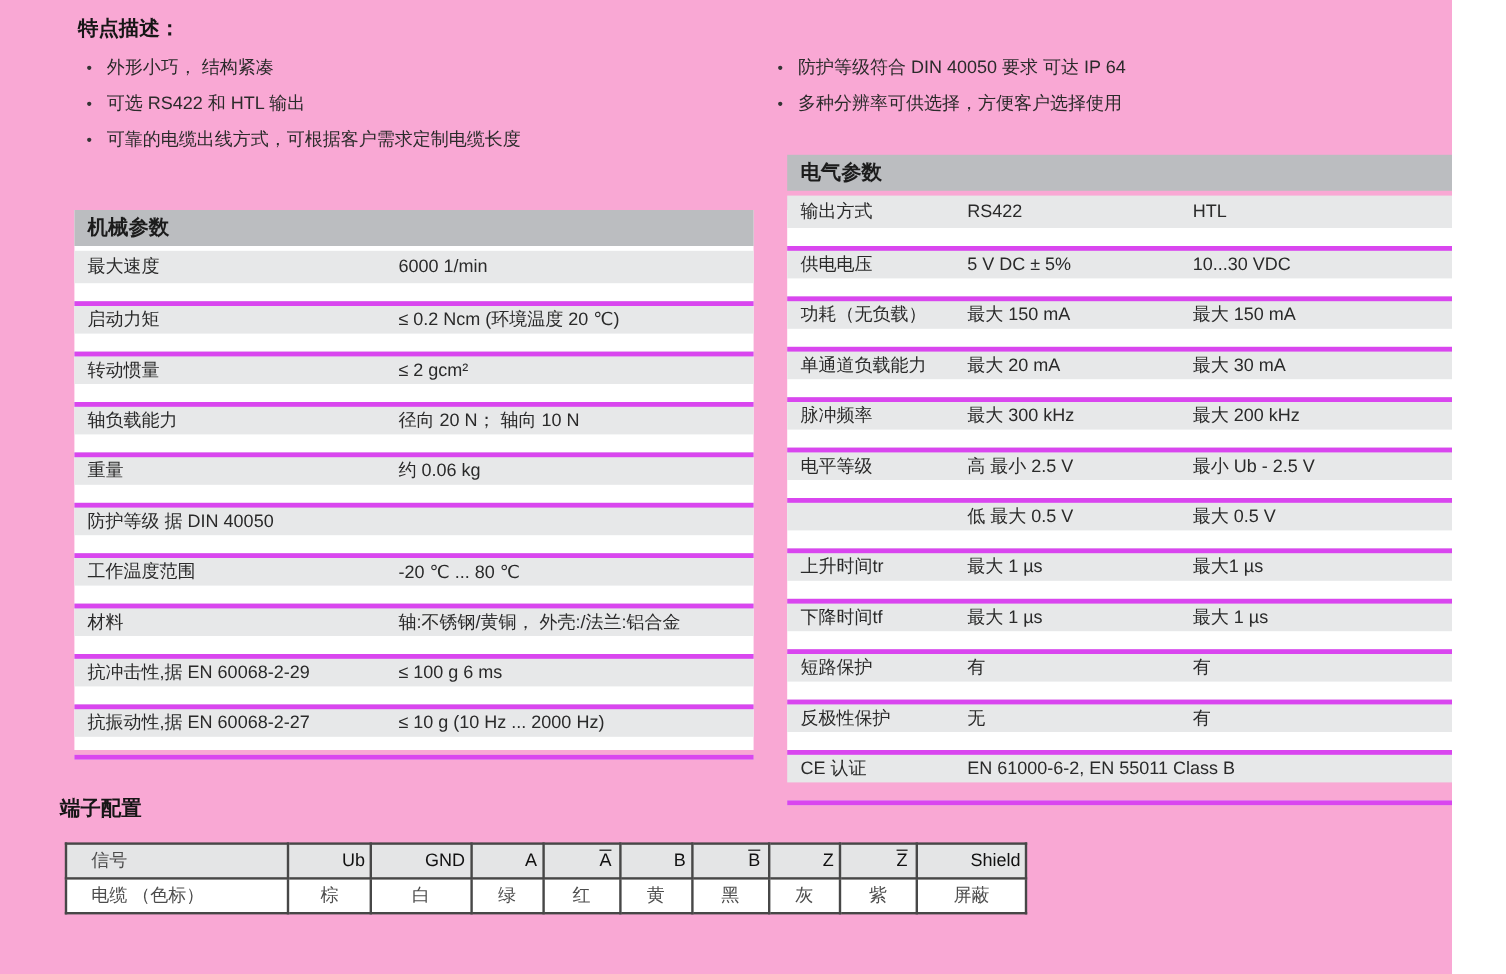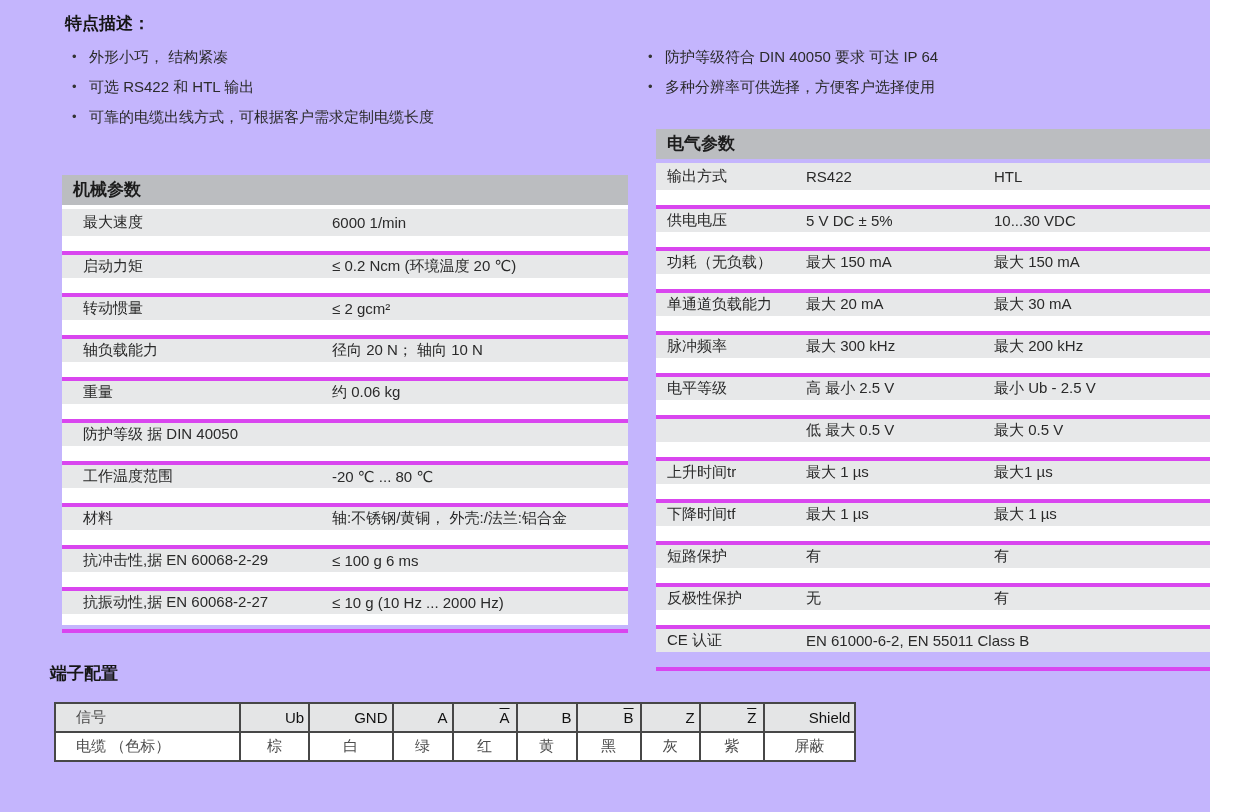"特点描述：" .page { background: #c4b5fd -> #f9a8d4 }
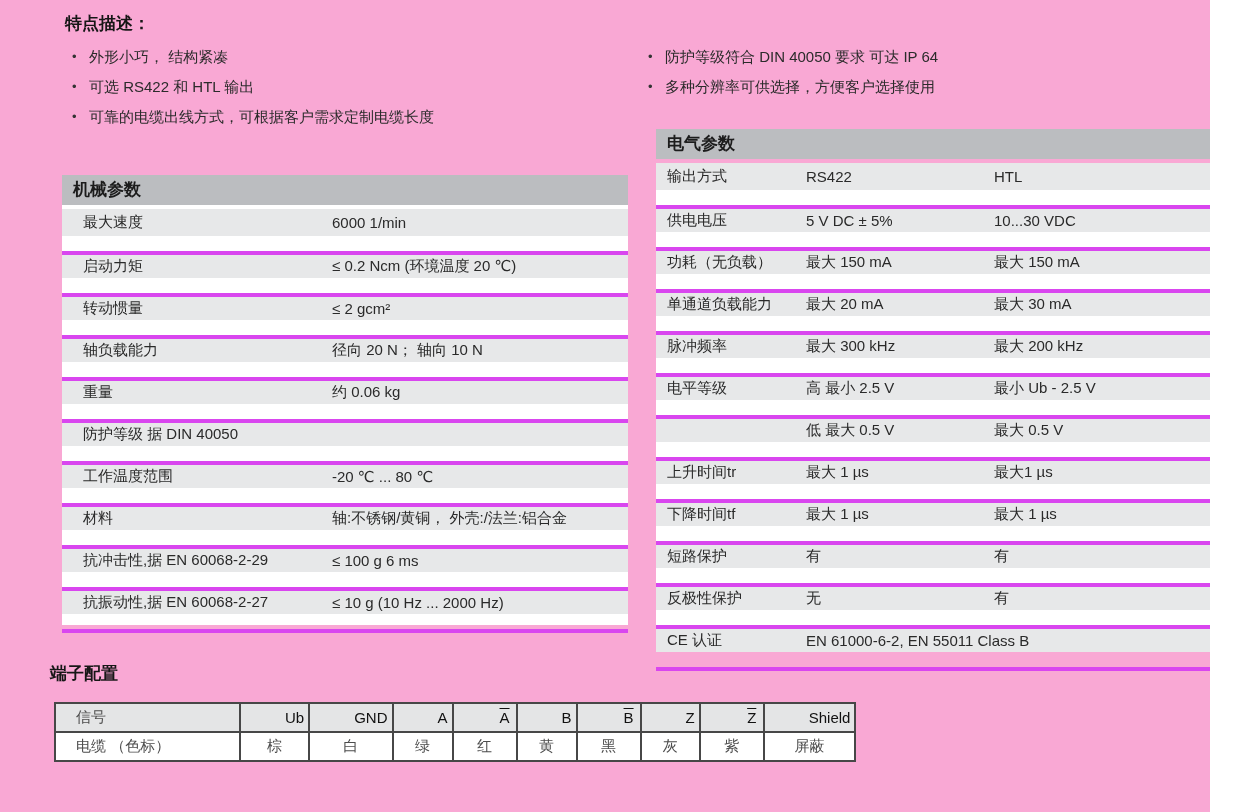"最大速度" .m-lab { padding-left: 21px -> 11px }
